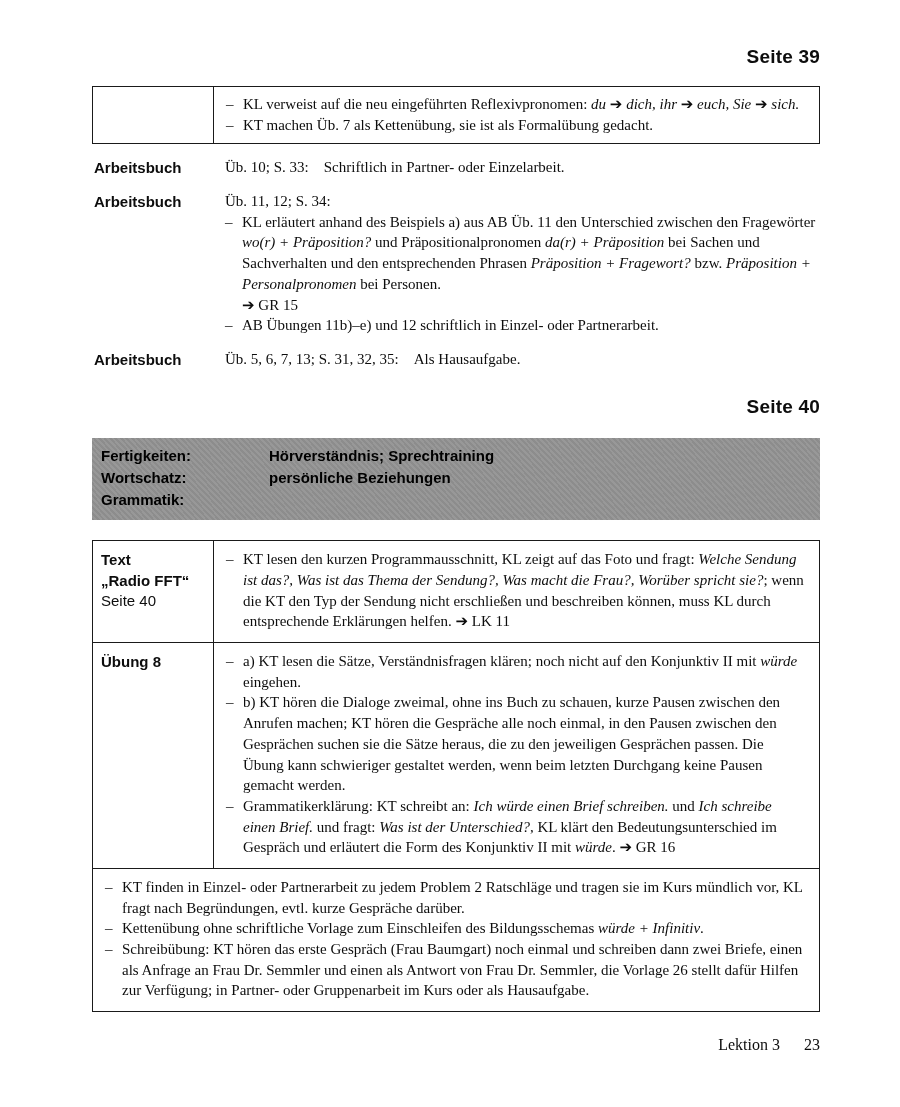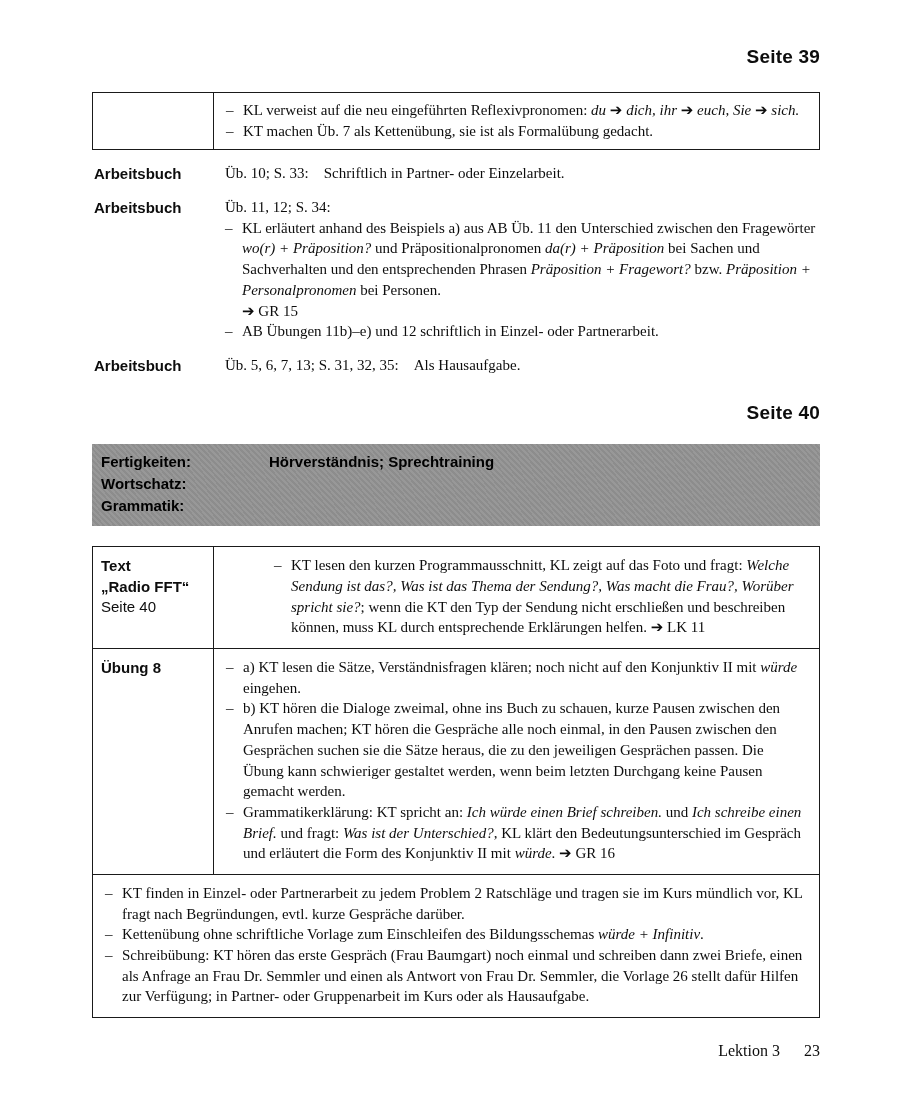"Seite 39" .page-heading.first { margin-bottom: 24px -> 18px }
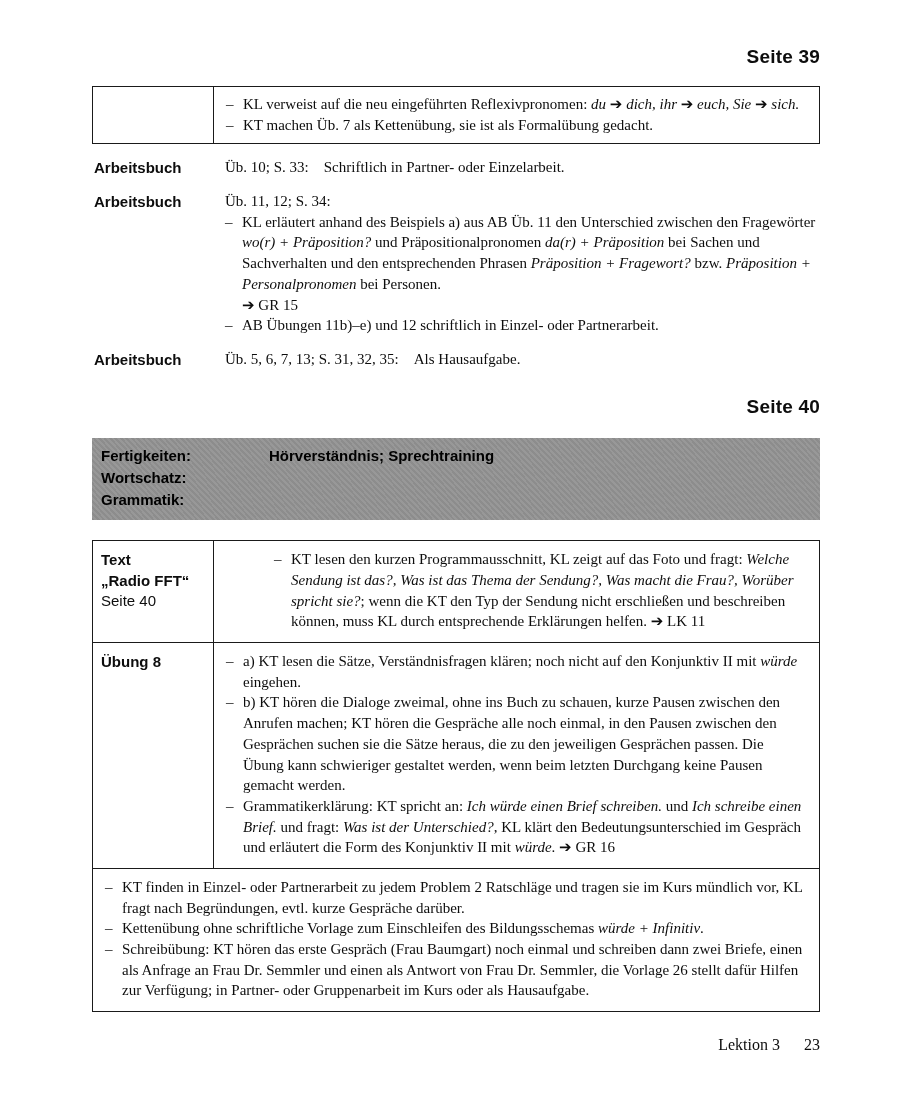"persönliche Beziehungen" span.skill-value { html: none -> <span><span>persönliche Beziehungen</span></span> }
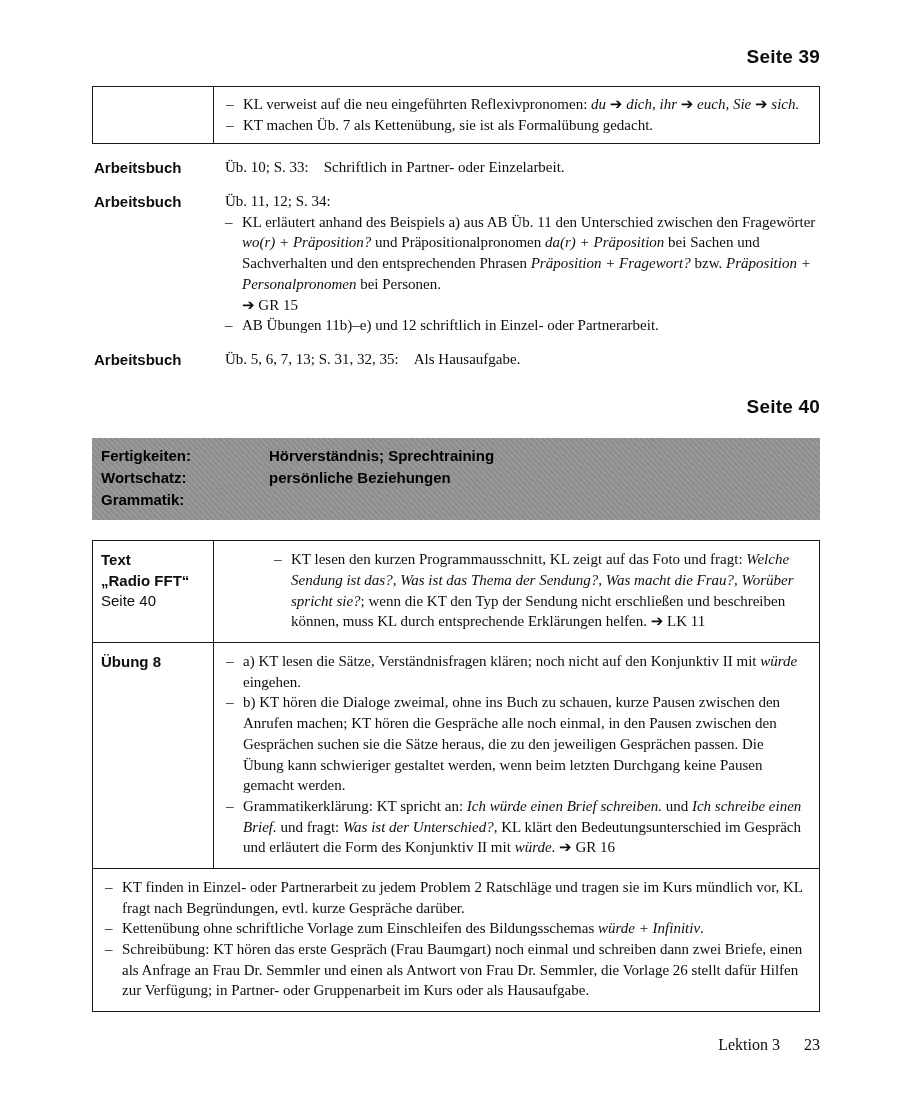"Text" .trow.first { gap: 48px -> none }
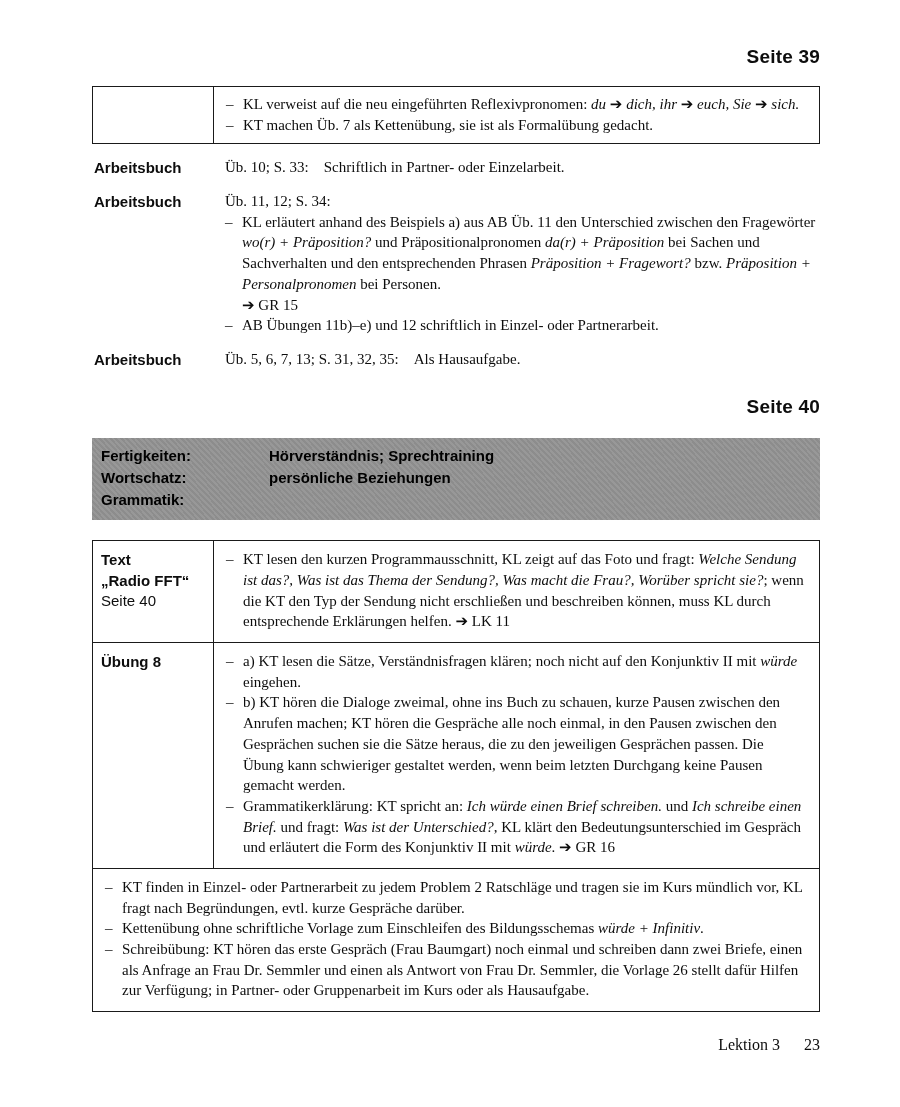"Grammatikerklärung: KT spricht an:" span { text: spricht -> schreibt }
